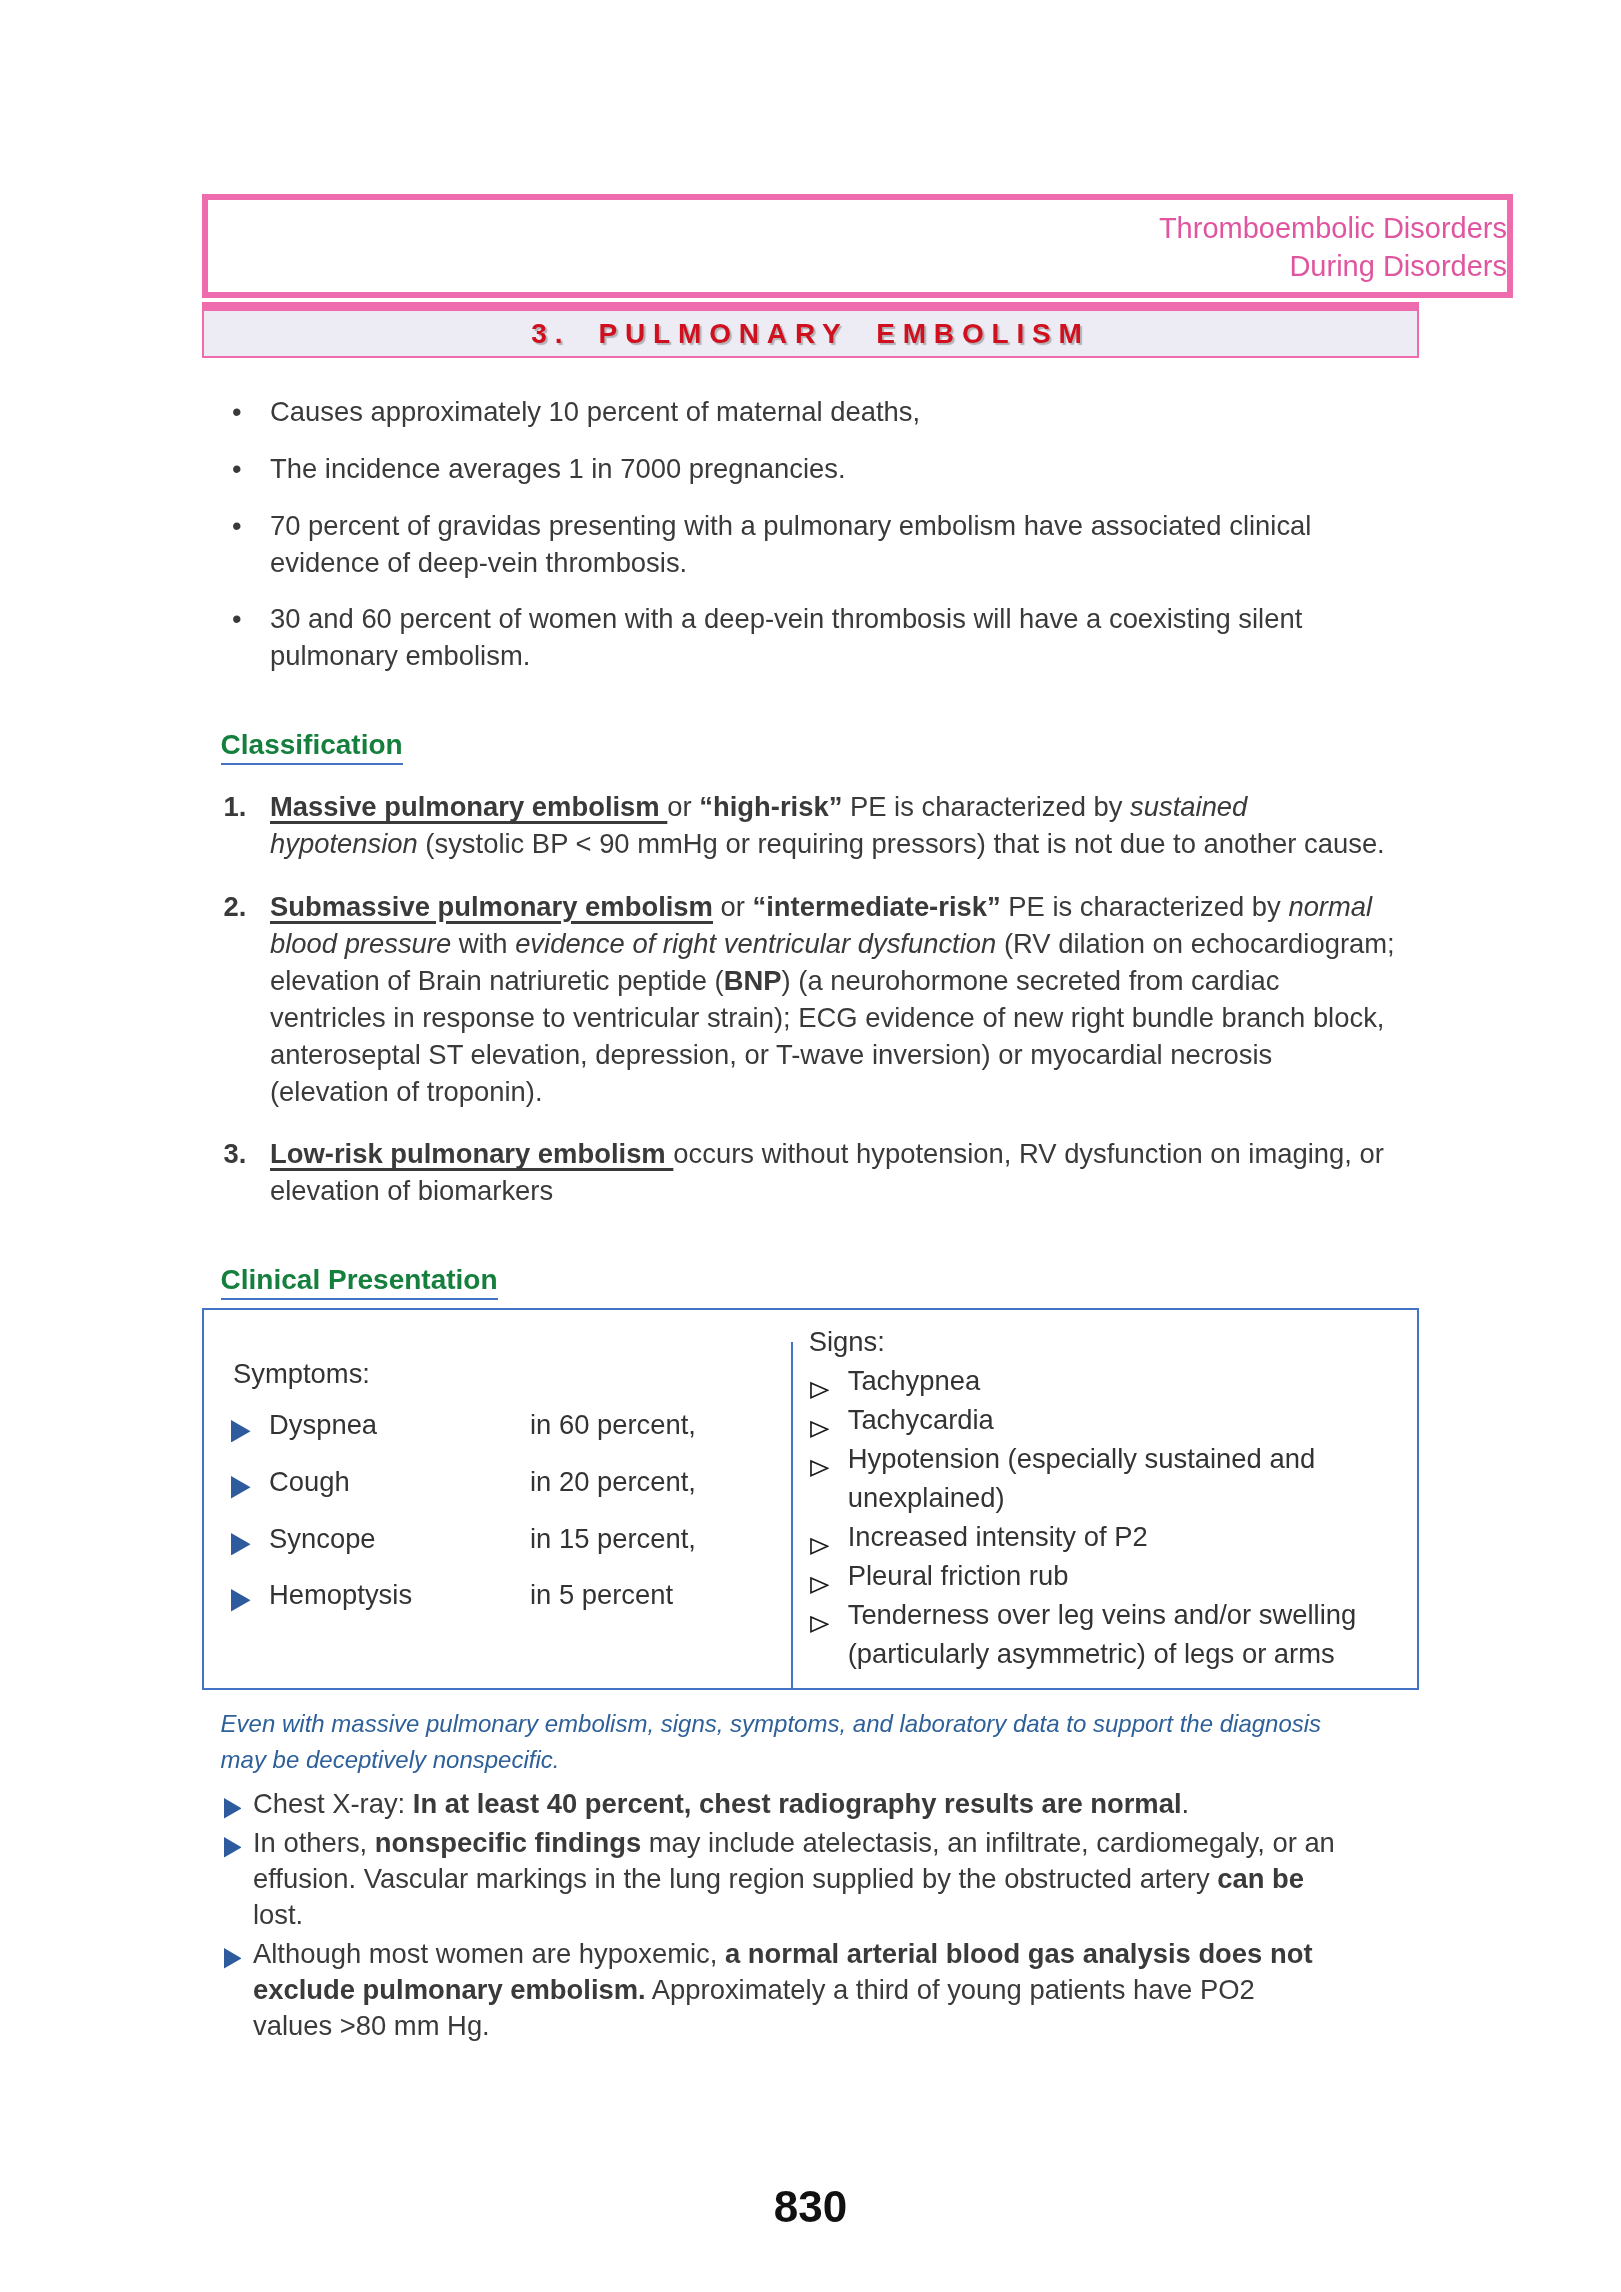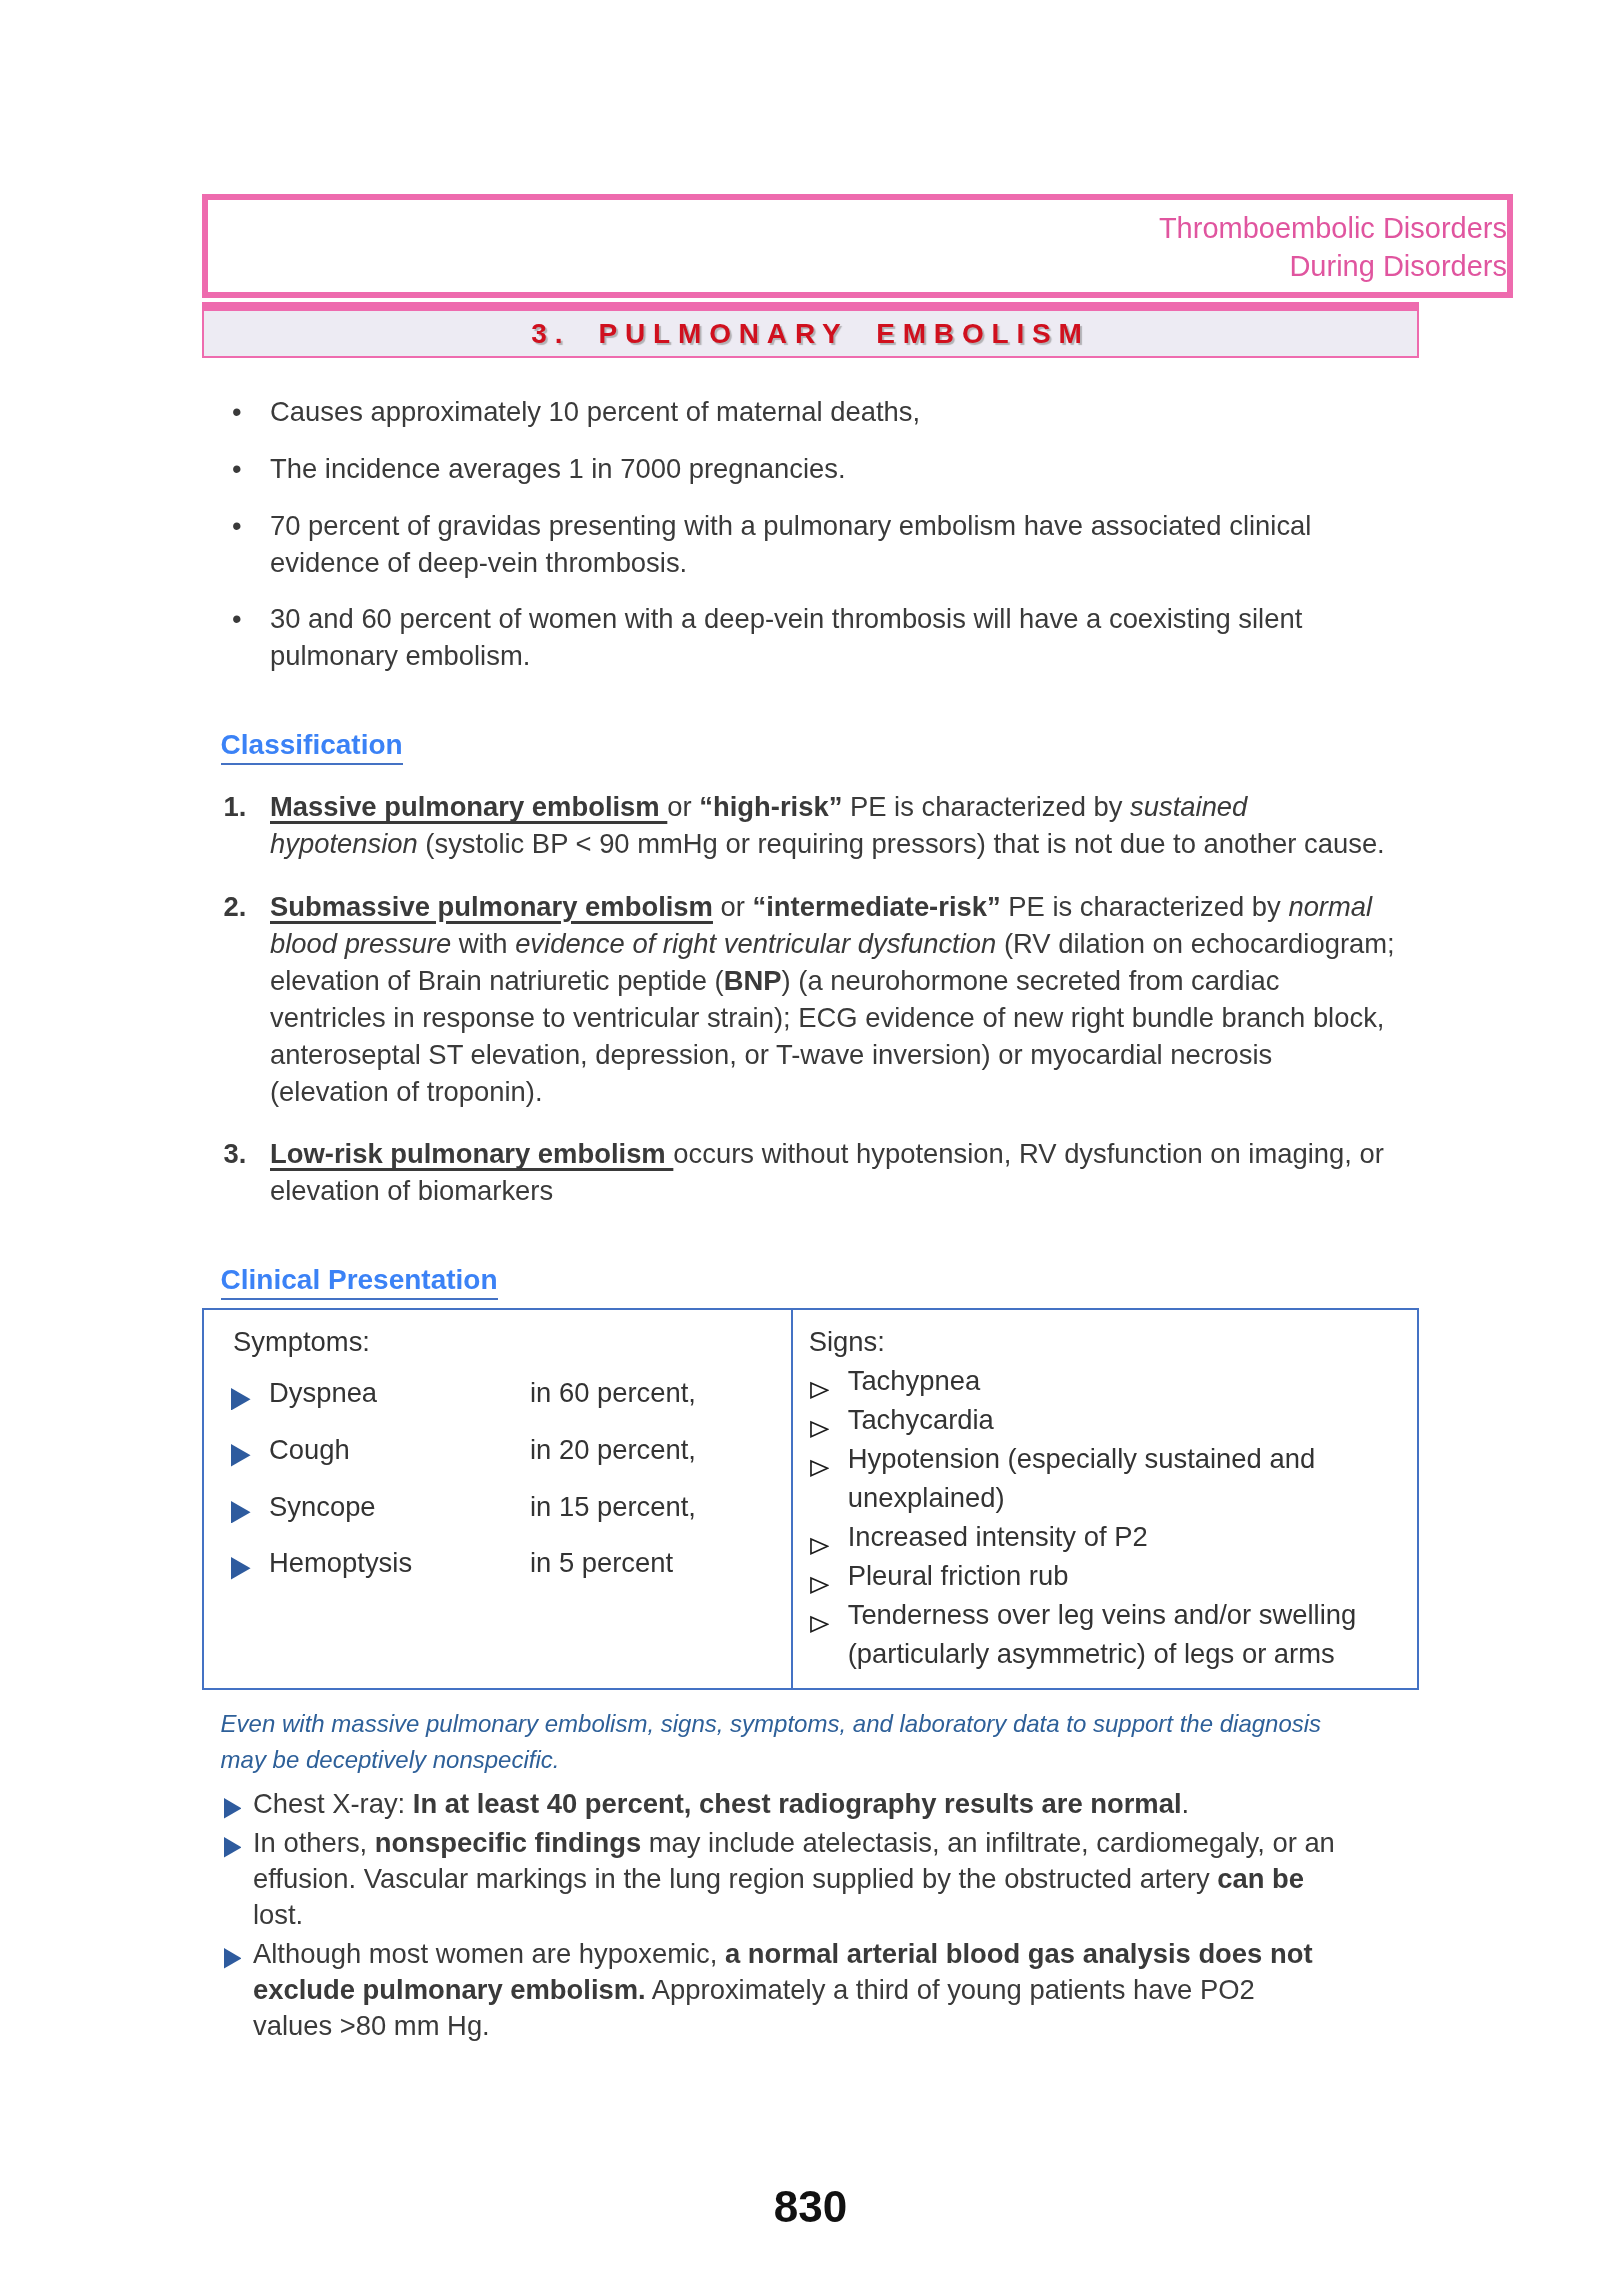"Classification" .blue-heading { color: #3b82f6 -> #15803d }
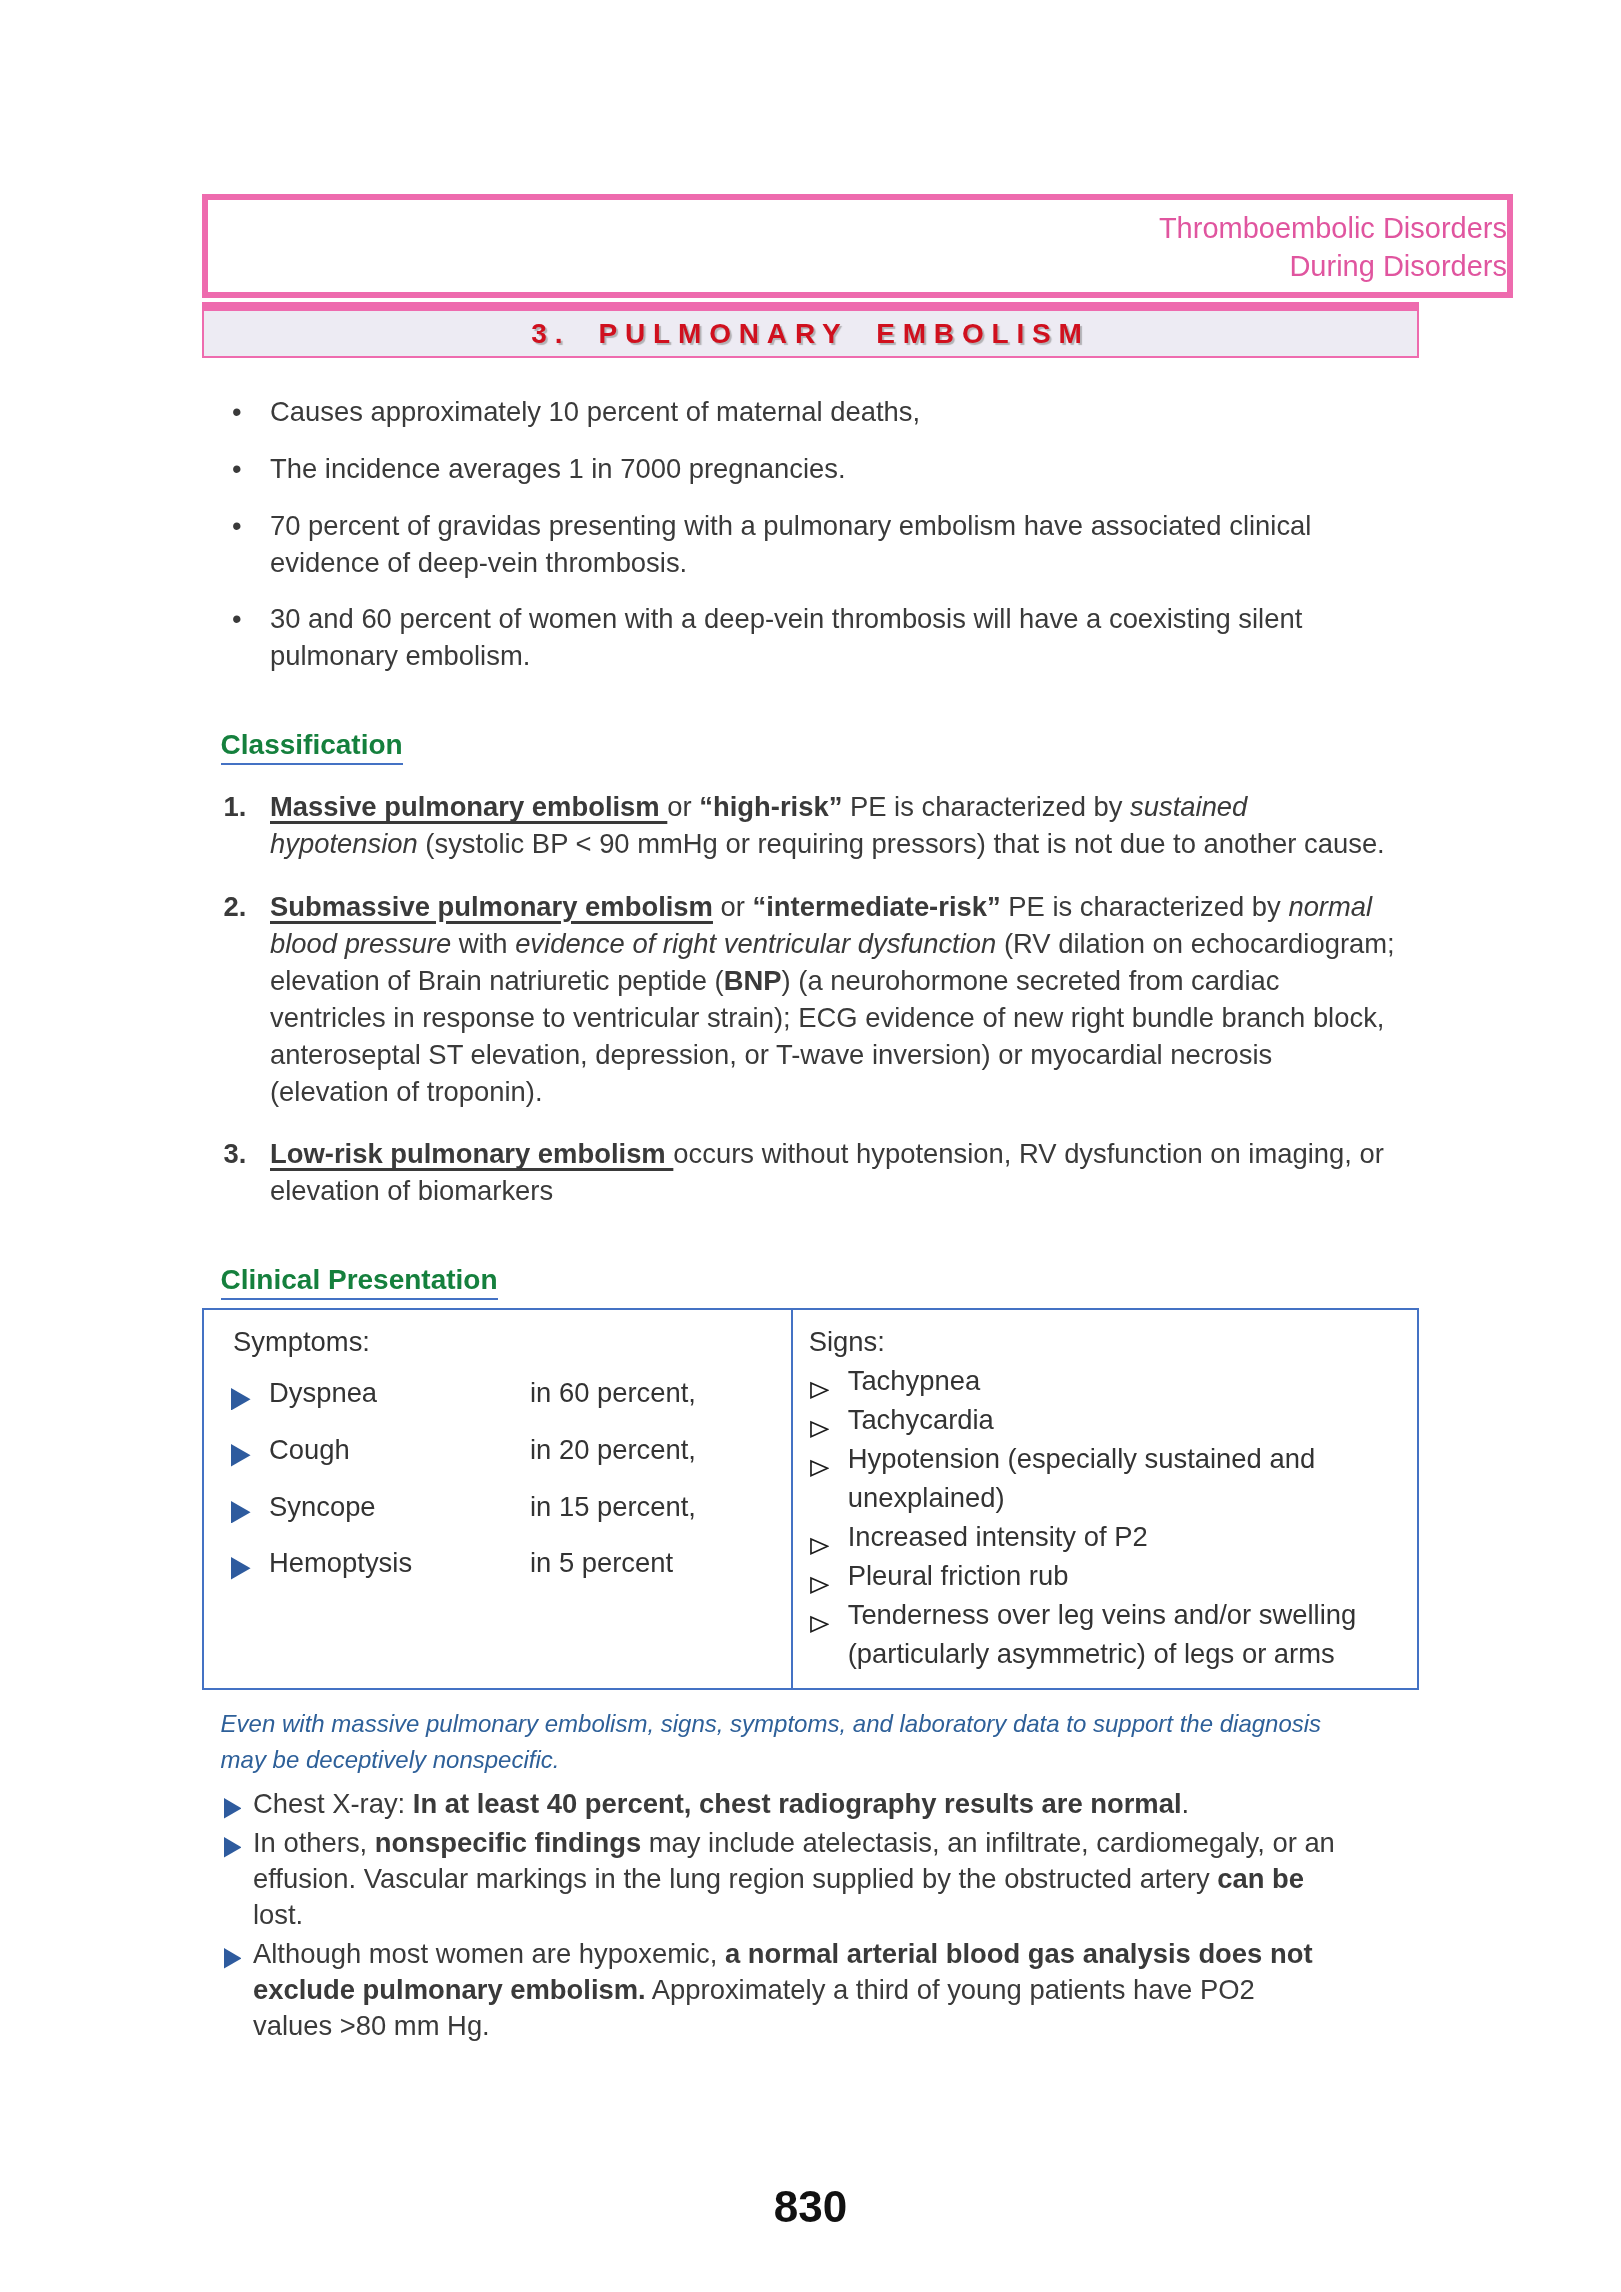"Symptoms:" .sym-cell { margin-top: none -> 32px }
